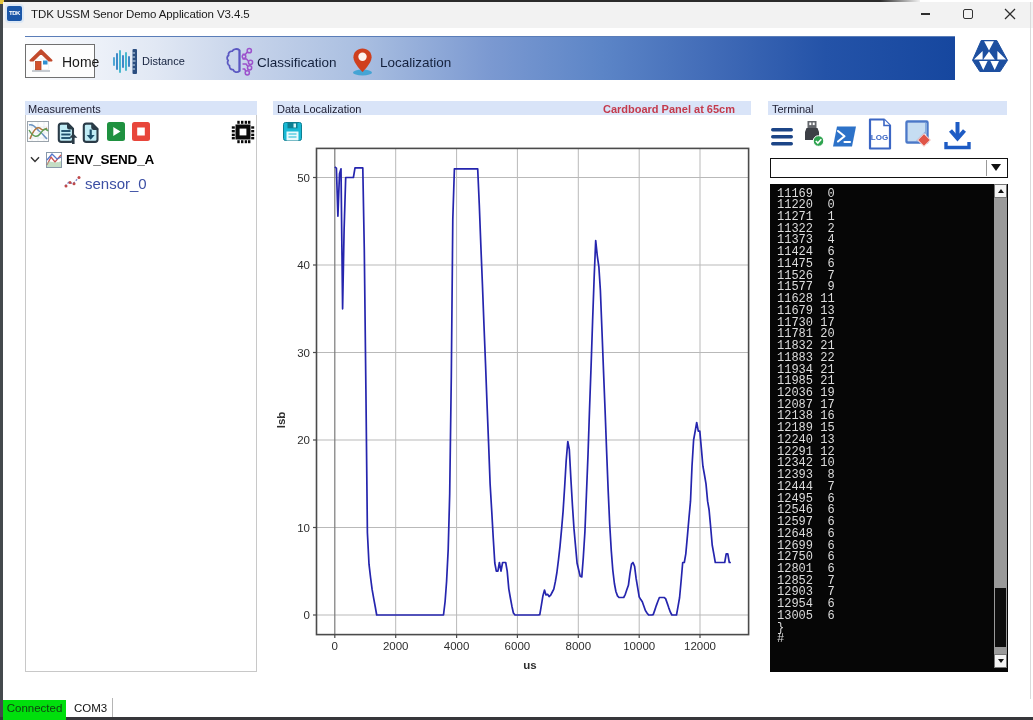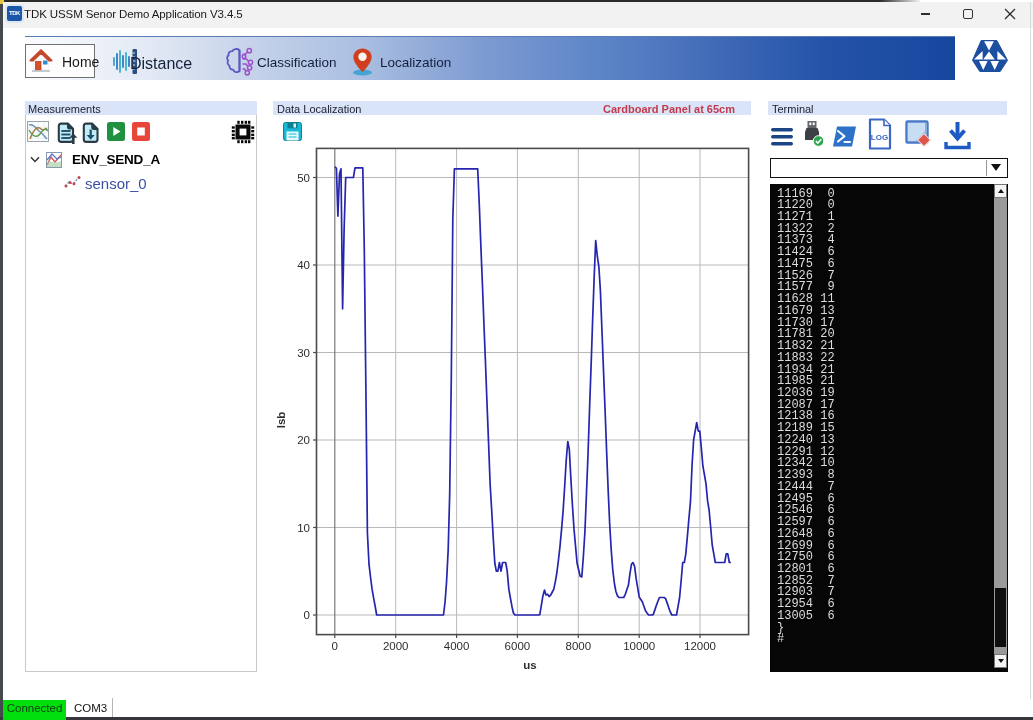"TDK USSM Senor Demo Application" div.abs { left: 24px -> 31px }
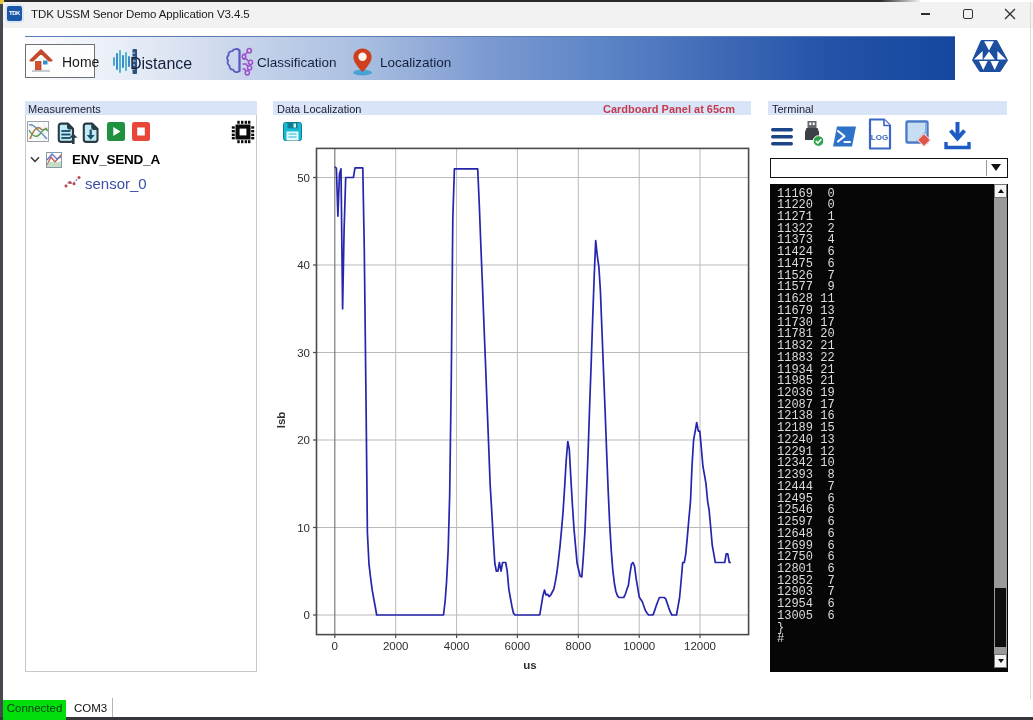"Distance" div.abs { font-size: 16px -> 11px; left: 130px -> 142px }
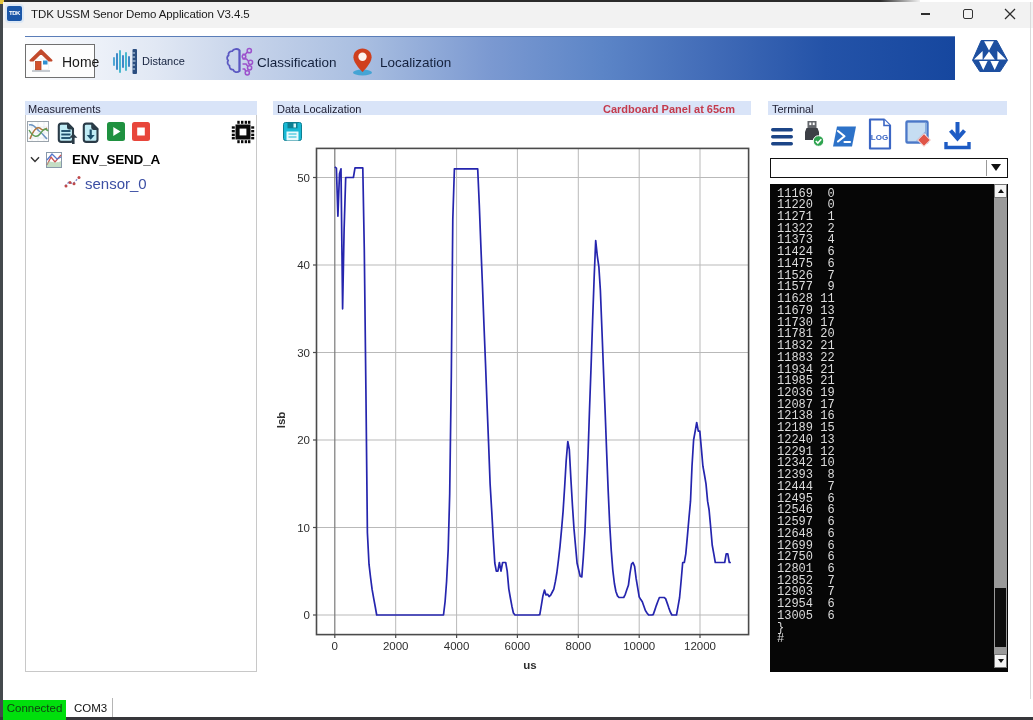"ENV_SEND_A" div.abs { left: 72px -> 66px }
